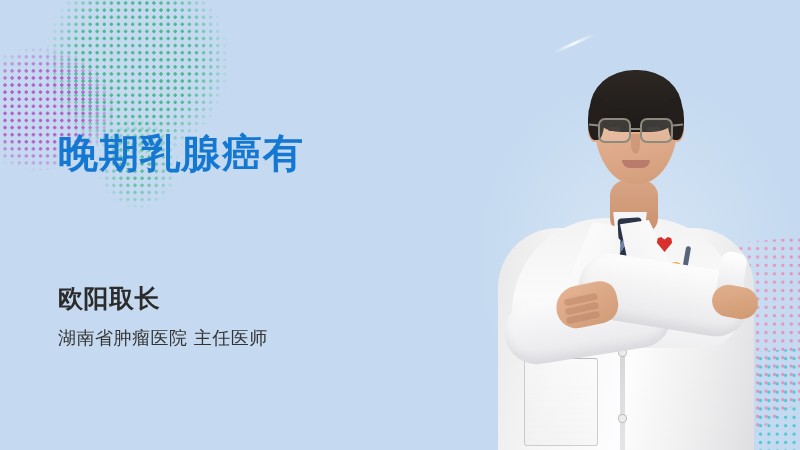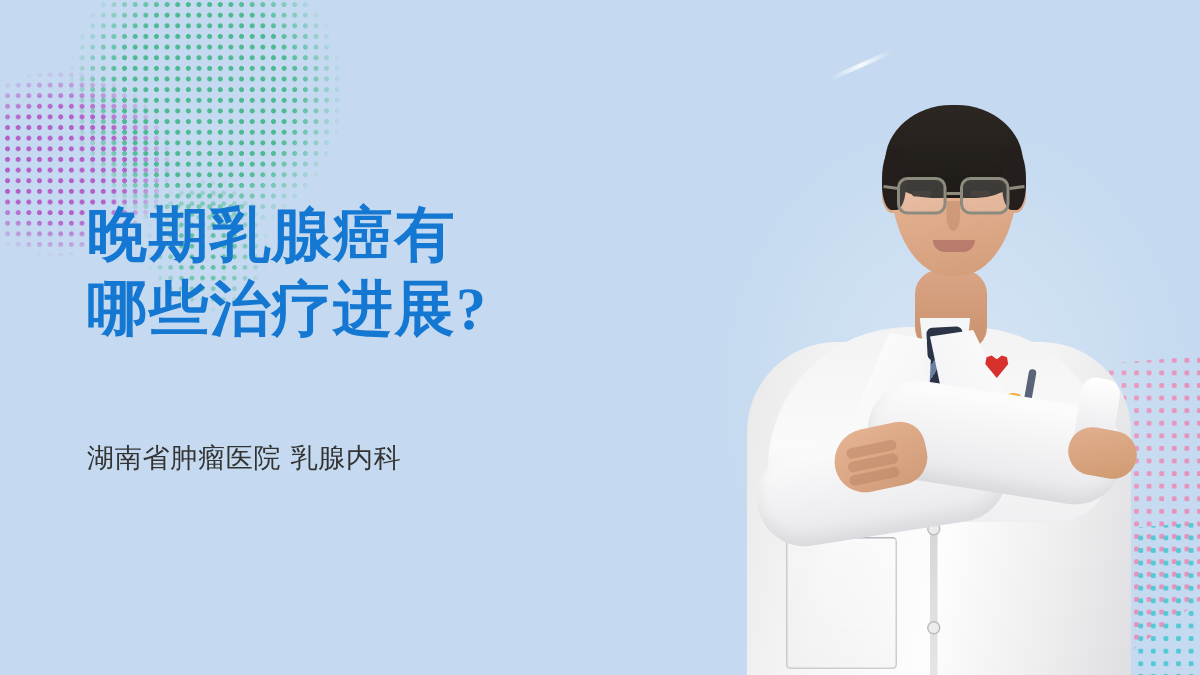"晚期乳腺癌有" .title-line { font-family: Liberation Serif, serif -> Liberation Mono, monospace }
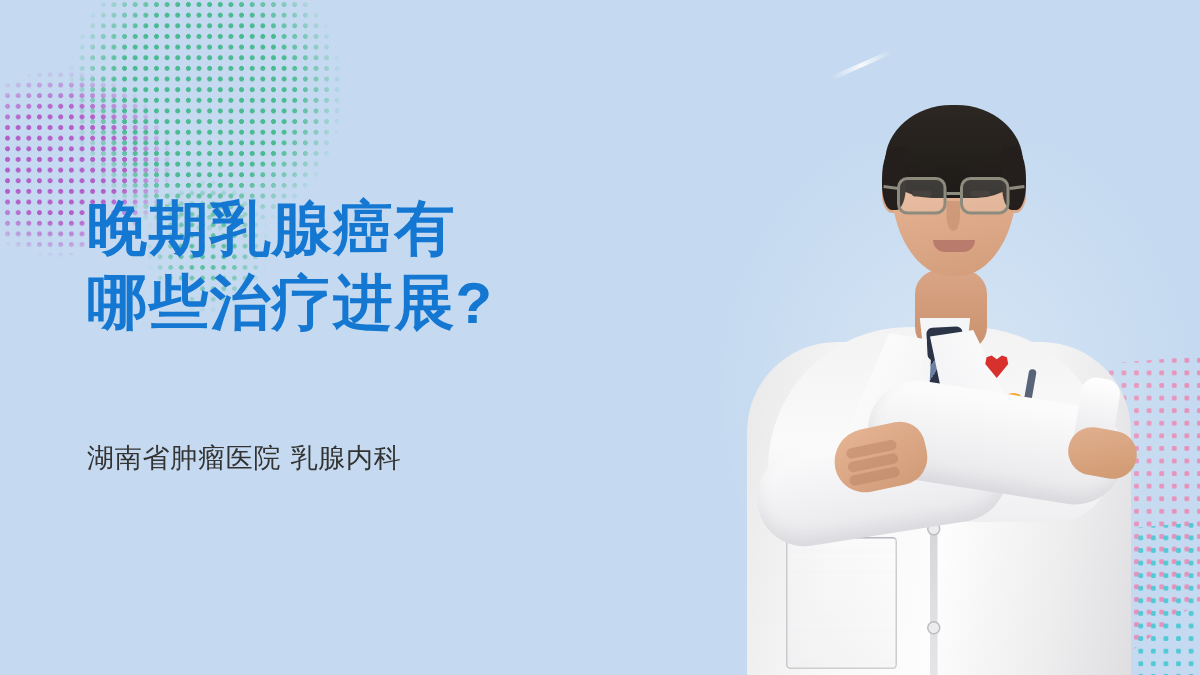"哪些治疗进展?" div.title-line { html: <div>哪些治疗进展?</div> -> none }
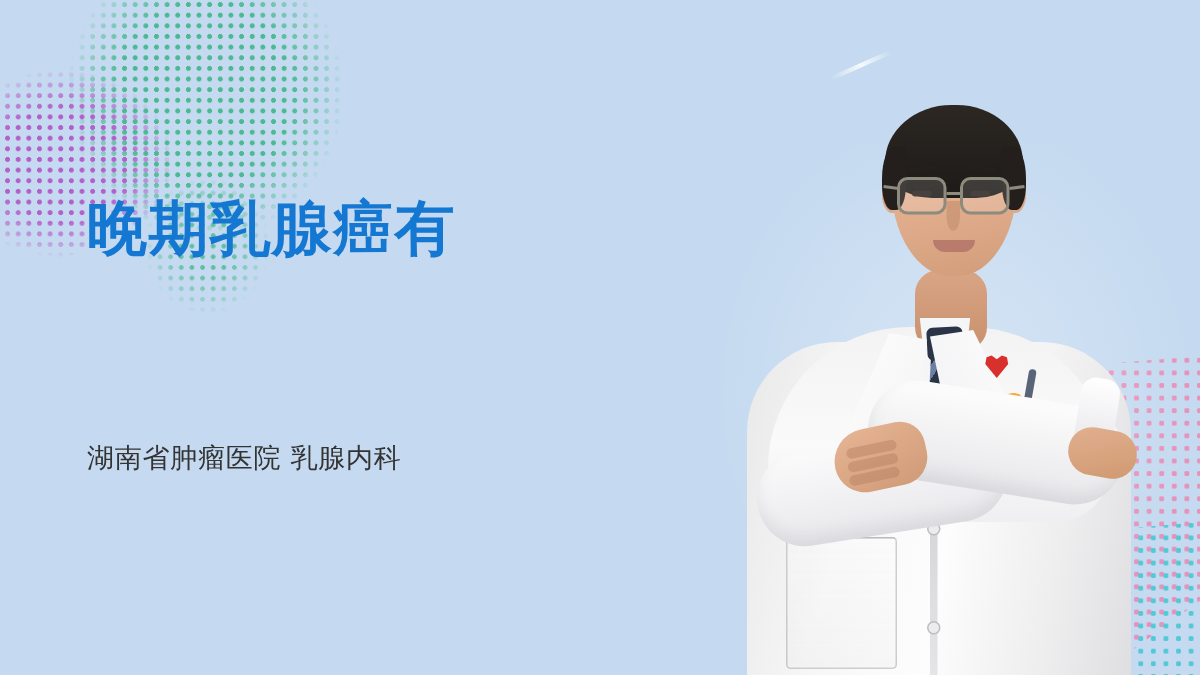"欧阳取长" span { html: none -> <span>欧阳取长</span> }
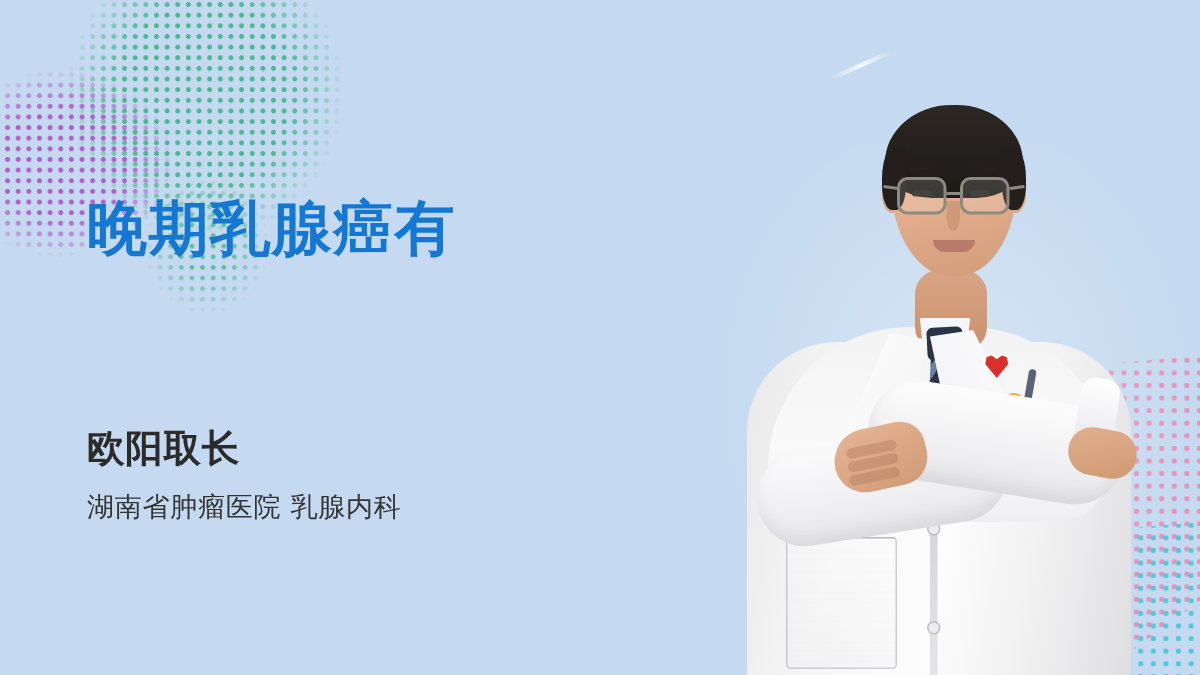"湖南省肿瘤医院 乳腺内科" div { text: 乳腺内科 -> 主任医师 }
